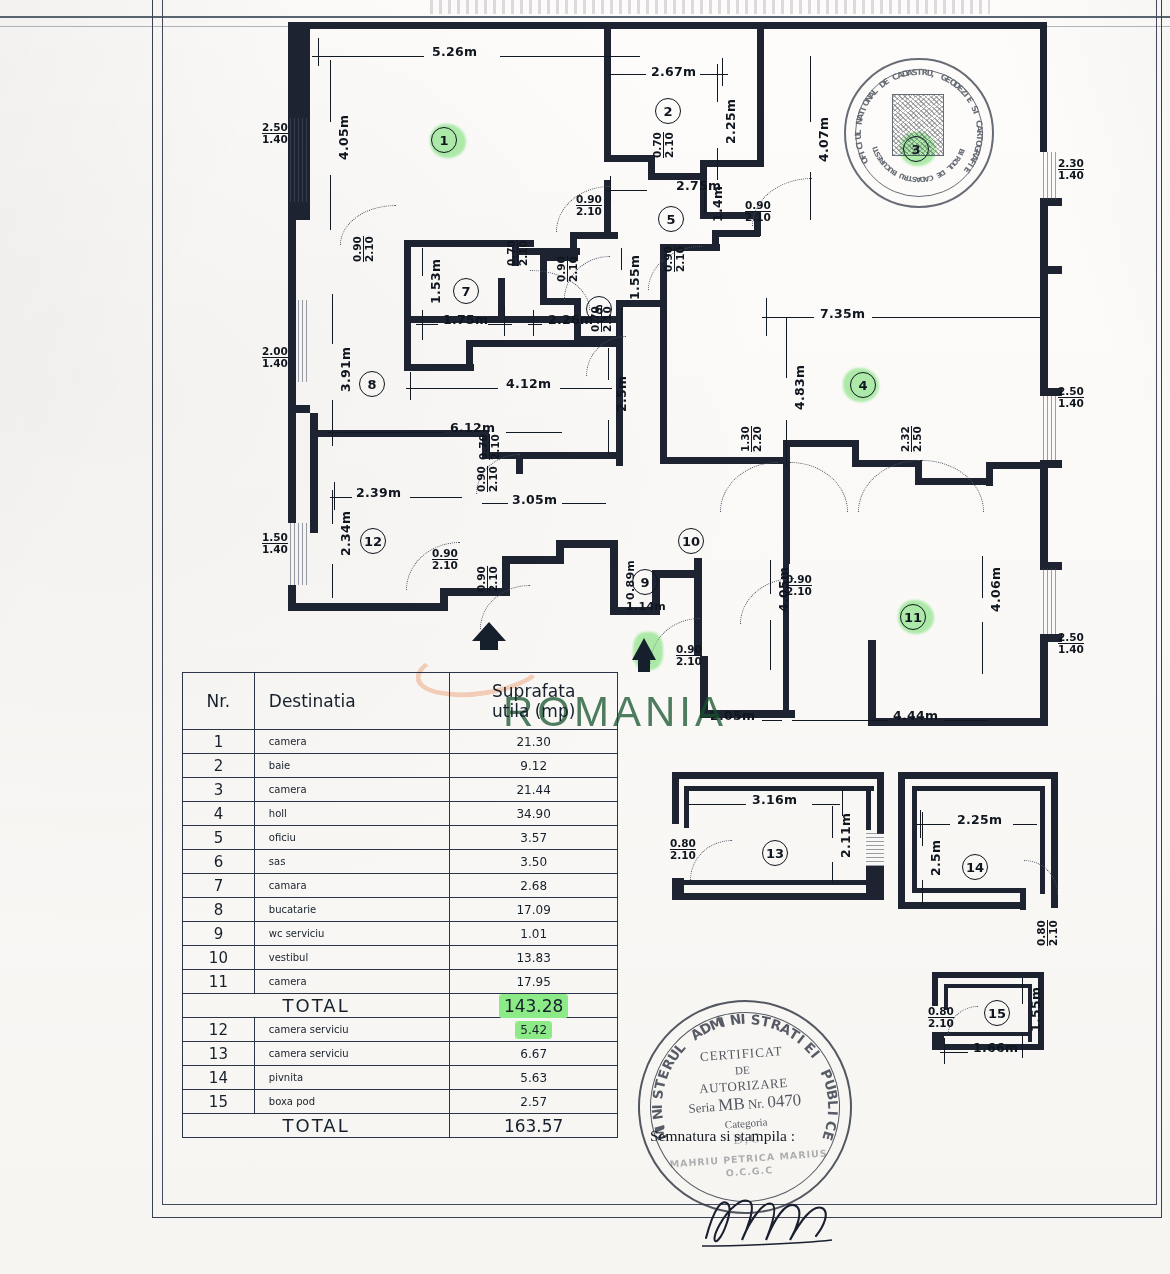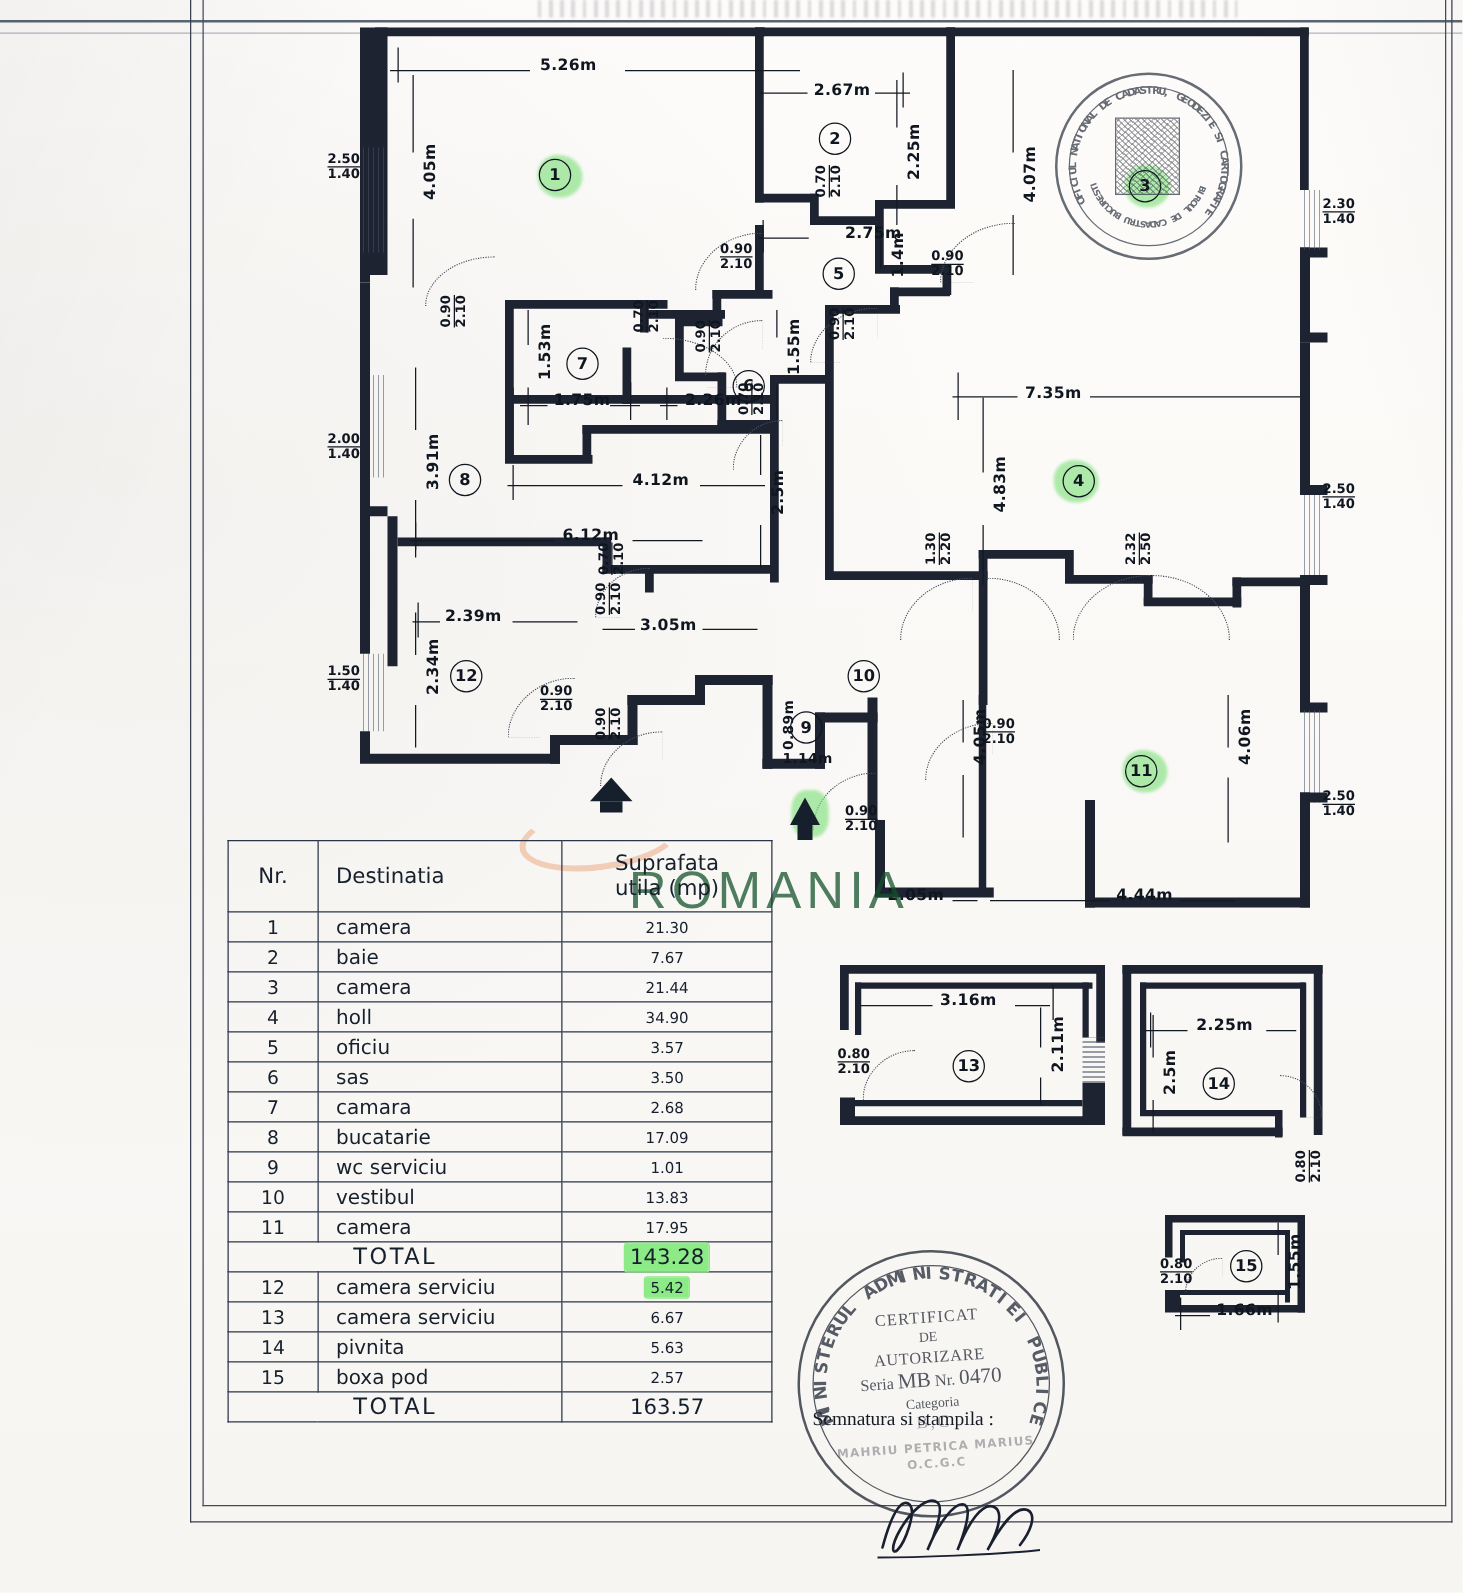"camera" td { font-size: 16px -> 10px }
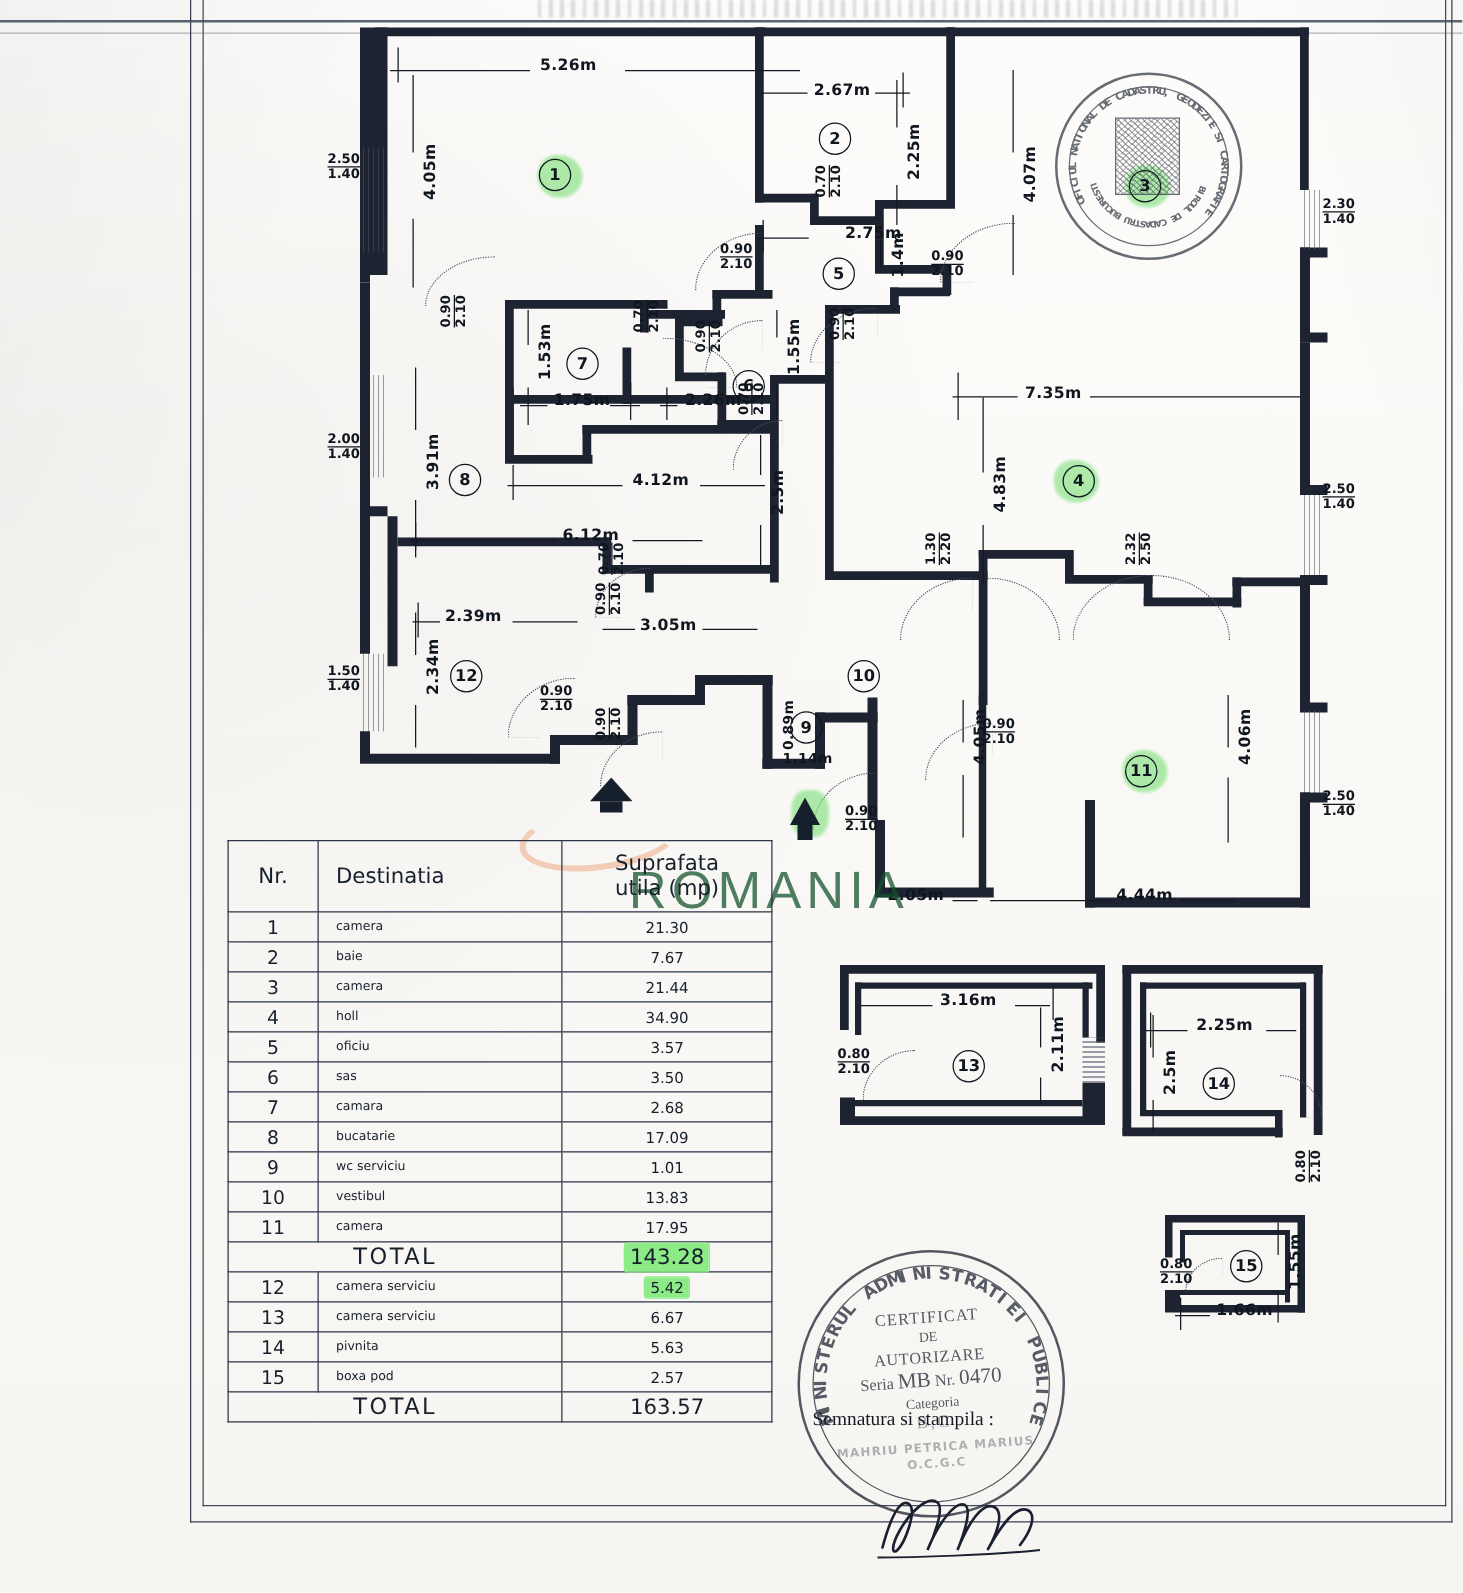"7.67" td.c-area { text: 7.67 -> 9.12 }
